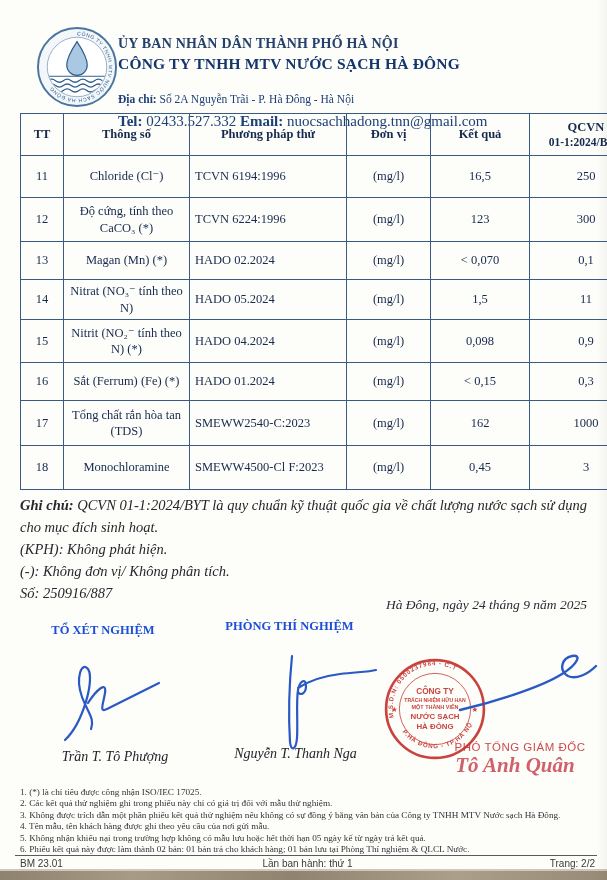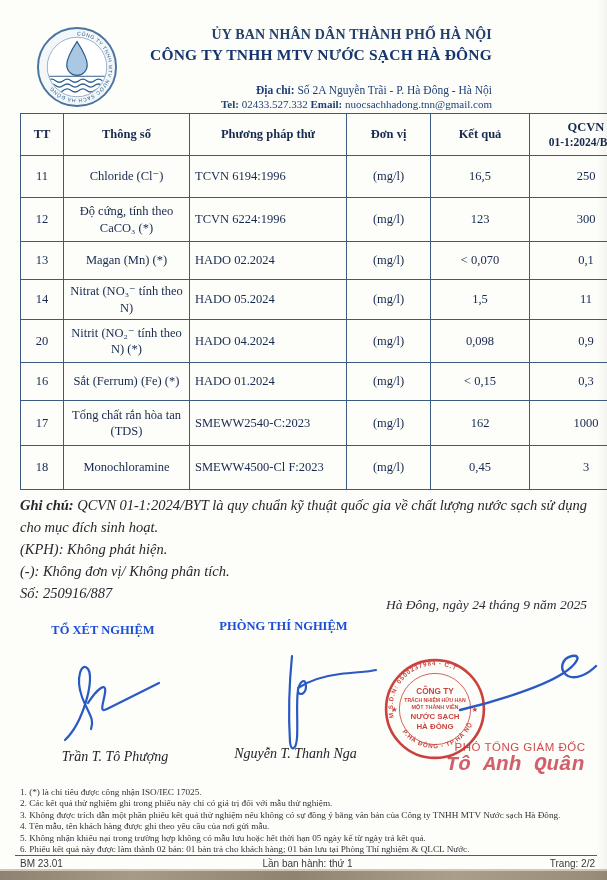"ỦY BAN NHÂN DÂN THÀNH" .hdr { text-align: right -> left; top: 27px -> 36px }
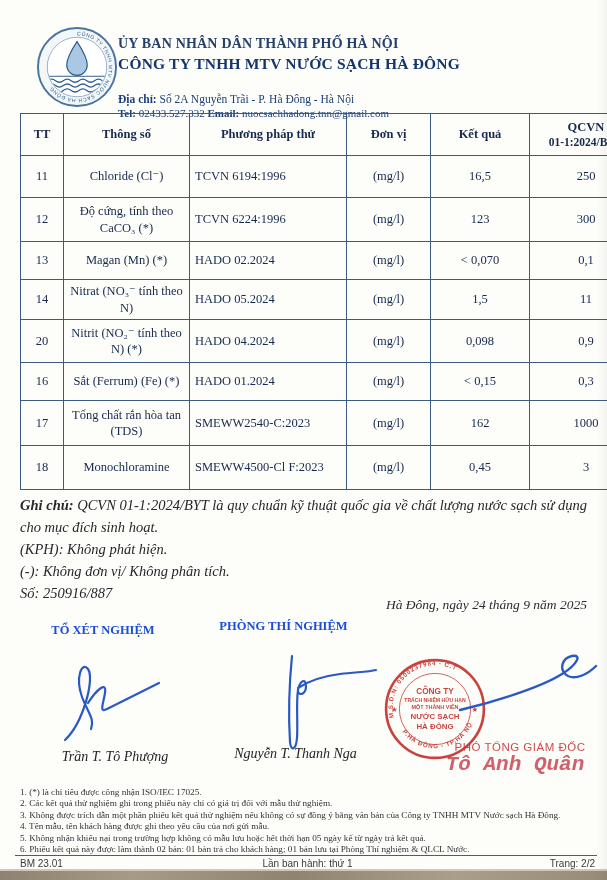"Tel: 02433.527.332 Email:" .hdr .contact { font-size: 11px -> 15px; margin-top: 2px -> 8px }
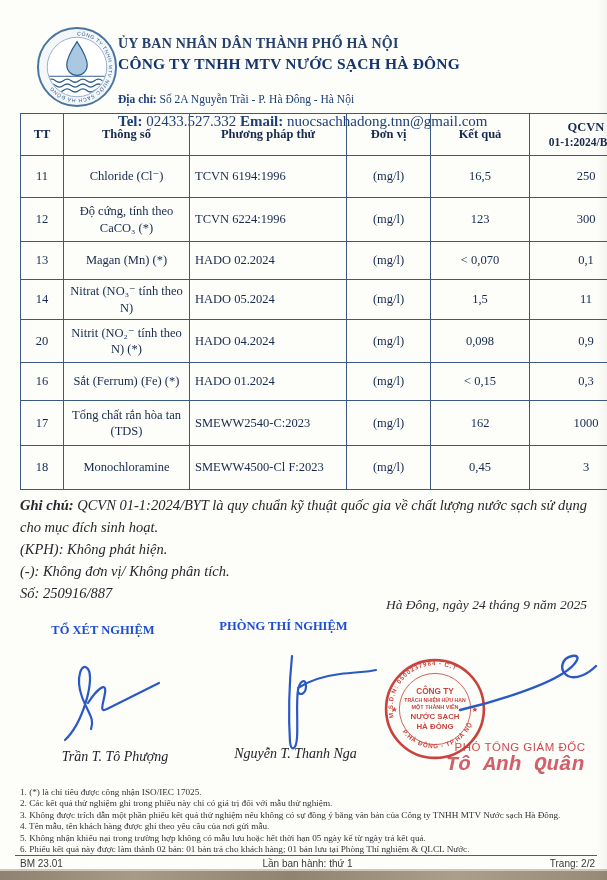"20" td.c-tt { text: 20 -> 15 }
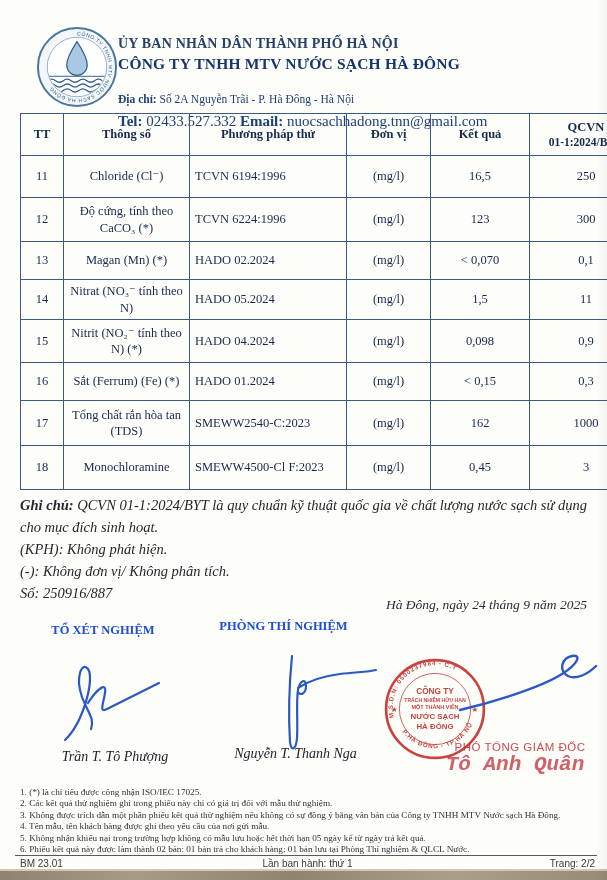"PHÒNG THÍ NGHIỆM" .t-mid { left: 206px -> 212px }
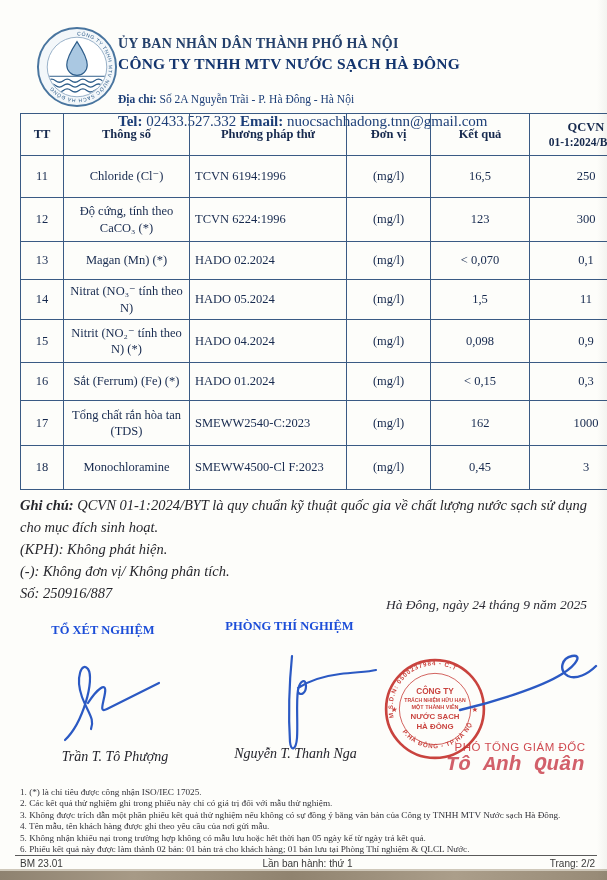"Tô Anh Quân" .stamp-name { font-family: Liberation Mono, monospace -> none }
